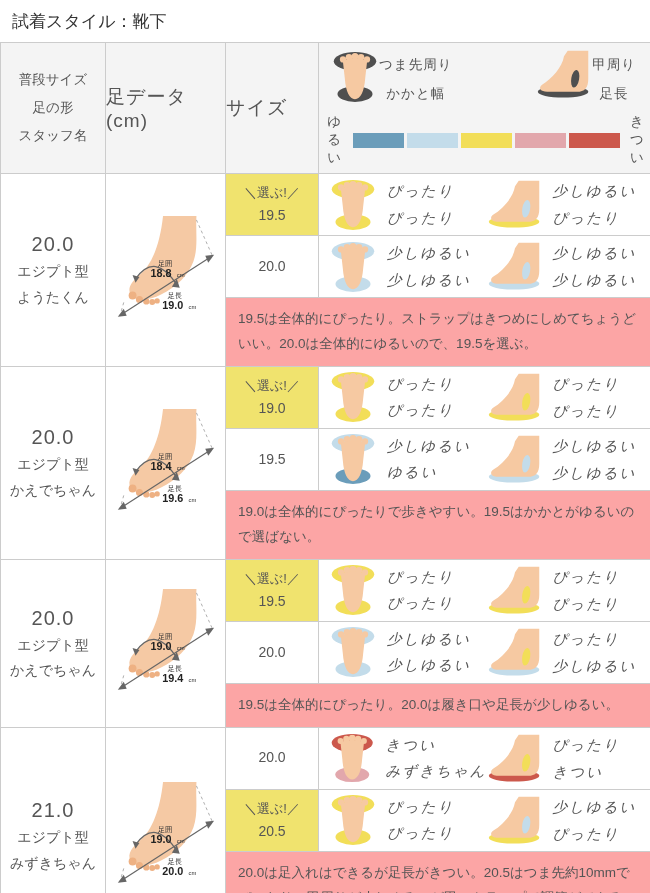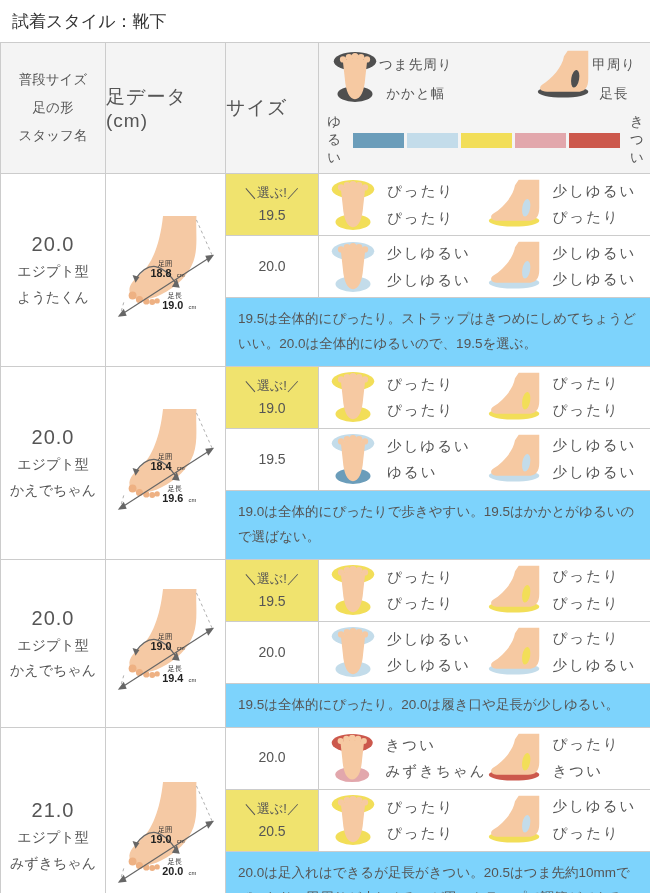"ぴったり" .fit-flex { align-items: flex-start -> flex-end; font-style: none -> italic }
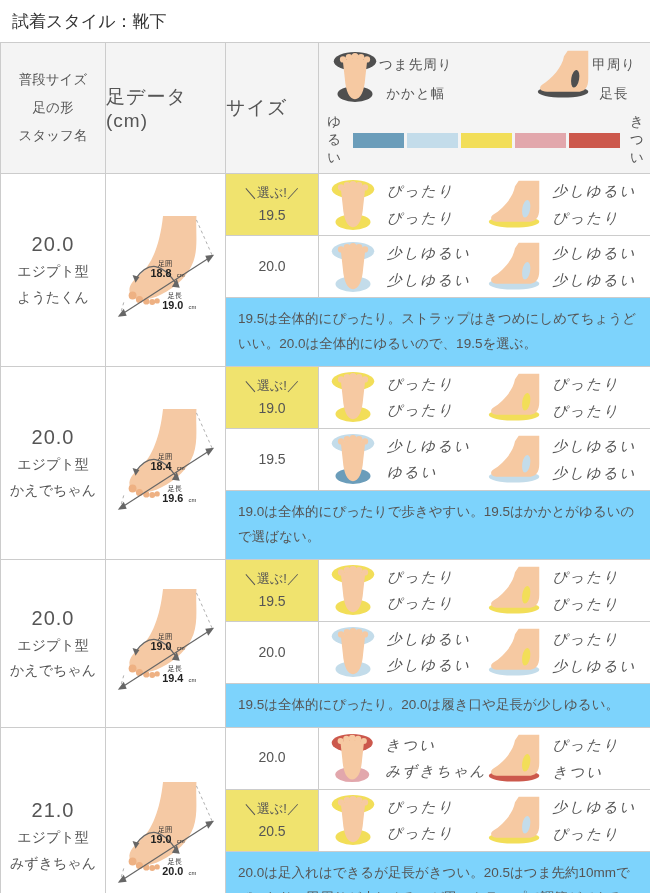"19.5は全体的にぴったり。ストラップはきつめにしめてちょうどいい。20.0は全" .comment-cell { background: #7dd3fc -> #fca5a5 }
